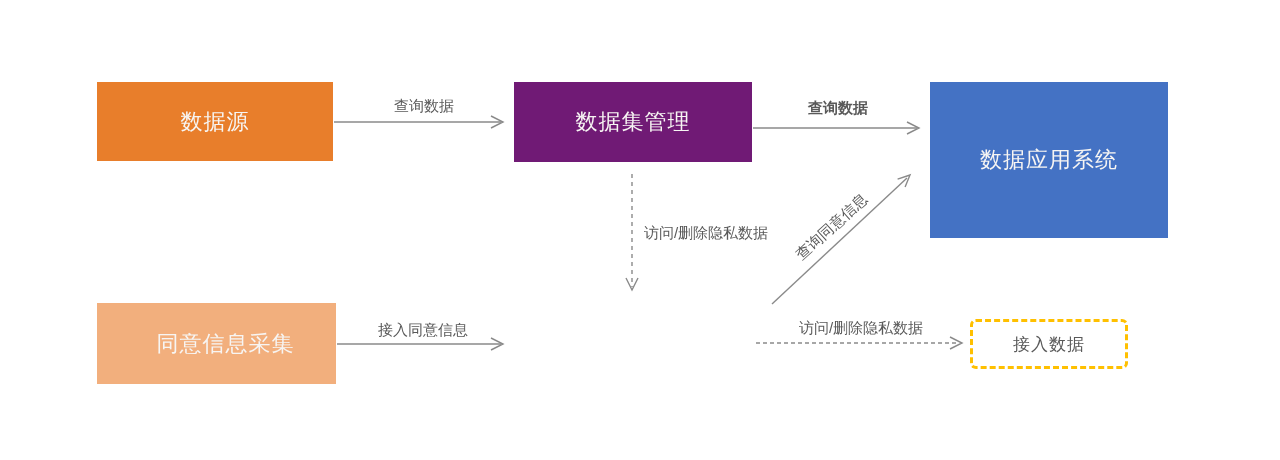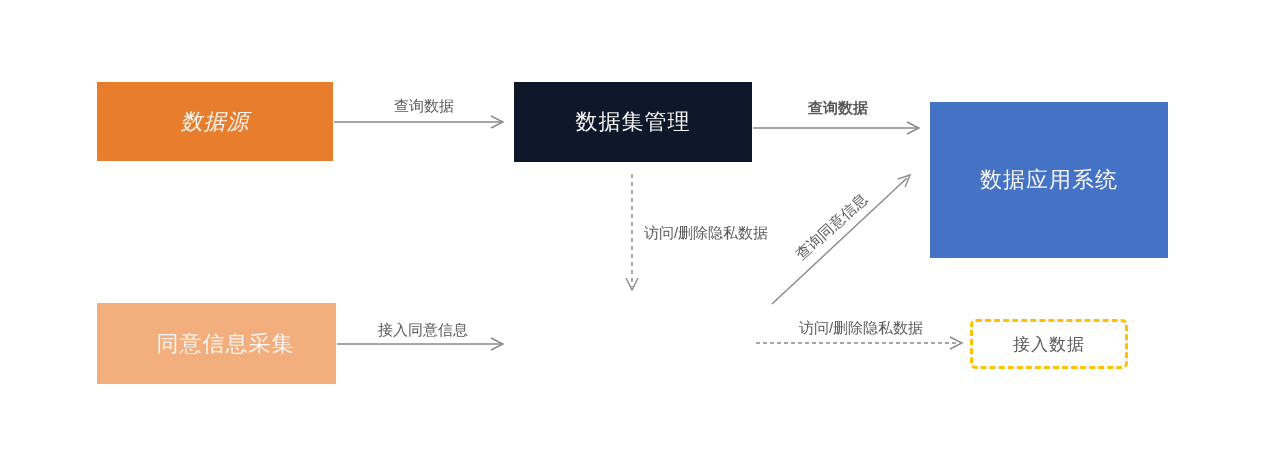"数据源" div.node { font-style: italic -> none }
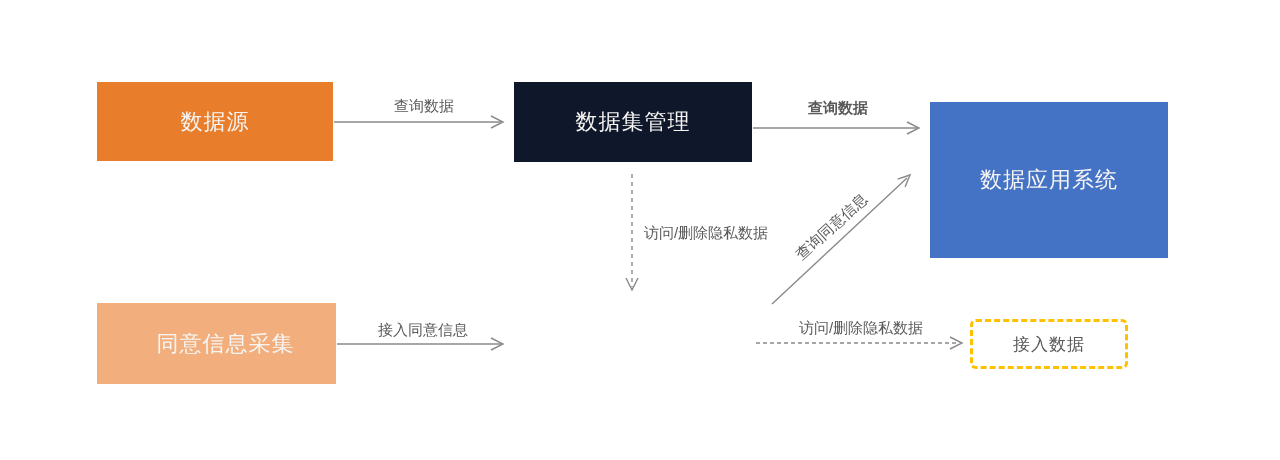"数据集管理" div.node { background-color: #0f172a -> #701a75 }
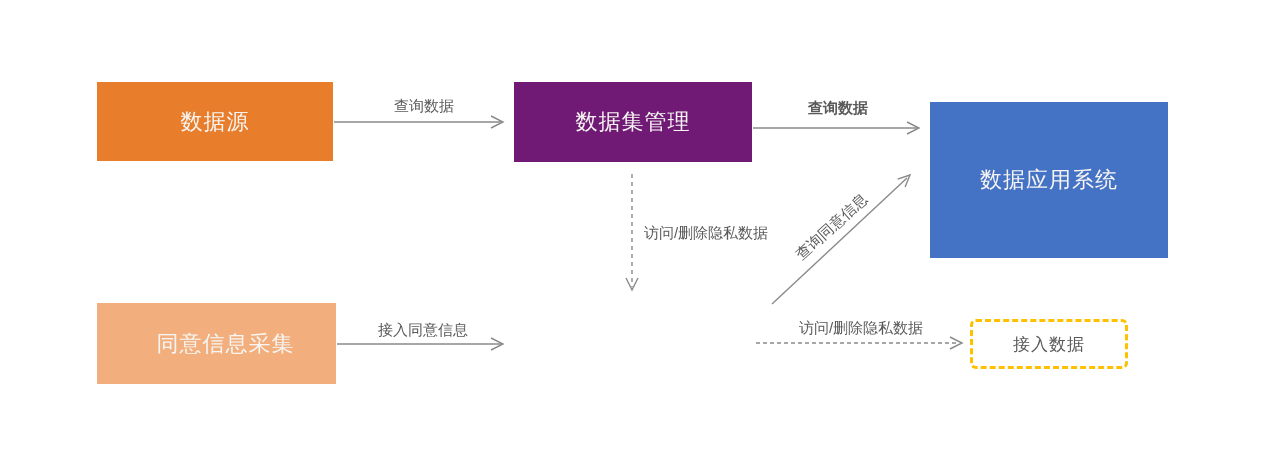"数据应用系统" .node-data-app { margin-top: 20px -> none }
